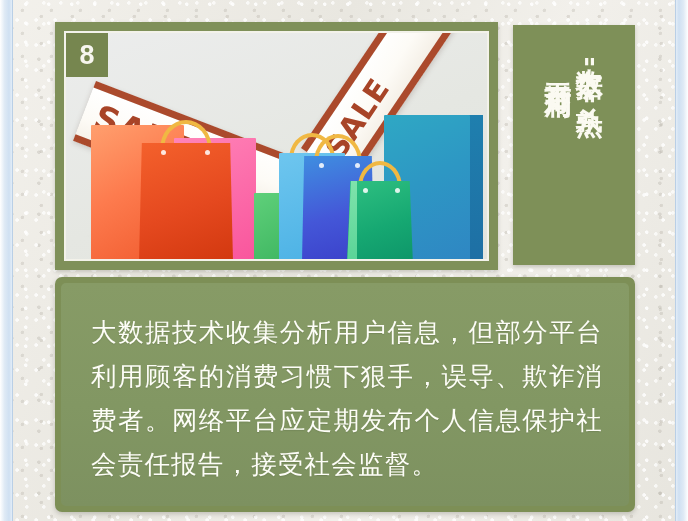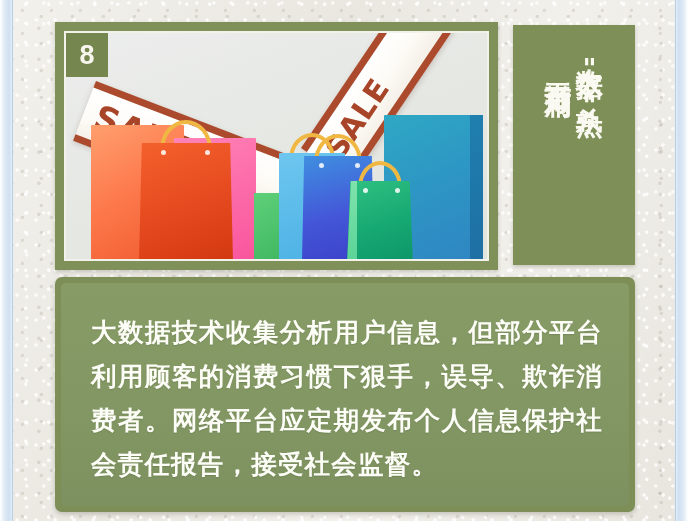"大数据技术收集分析用户信息，但部分平台利用顾客的消费习惯下狠手，误导、欺诈消费者" .body-text { font-weight: bold -> normal }
